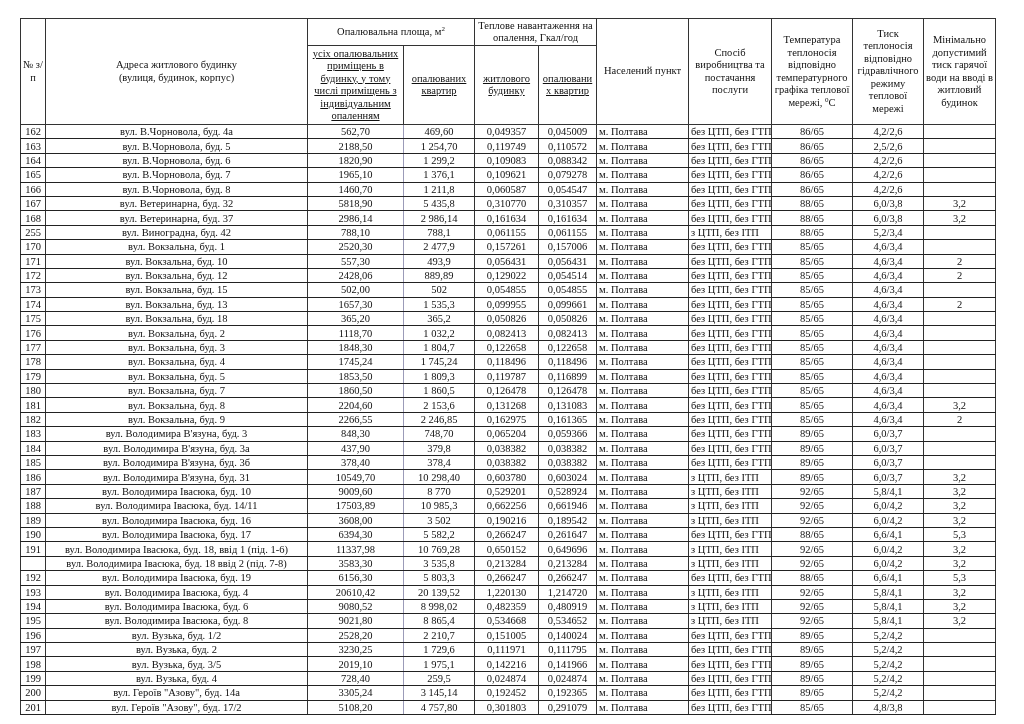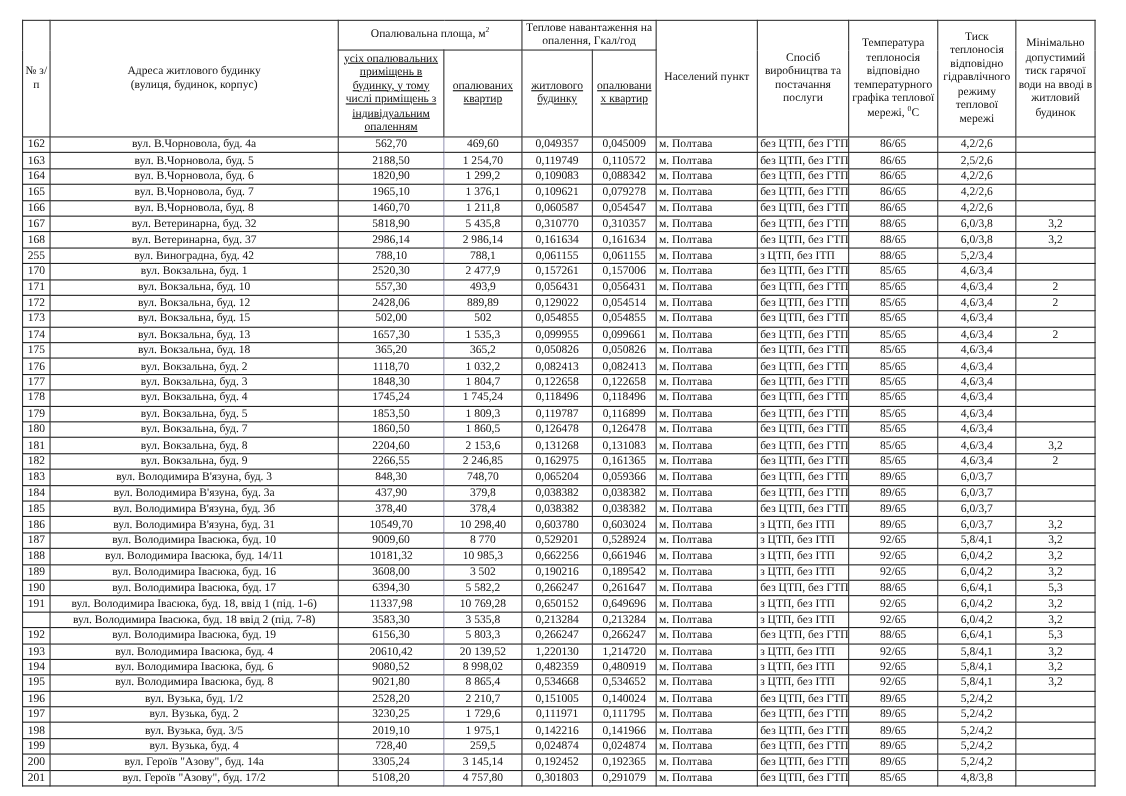"10181,32" td.c { text: 10181,32 -> 17503,89 }
